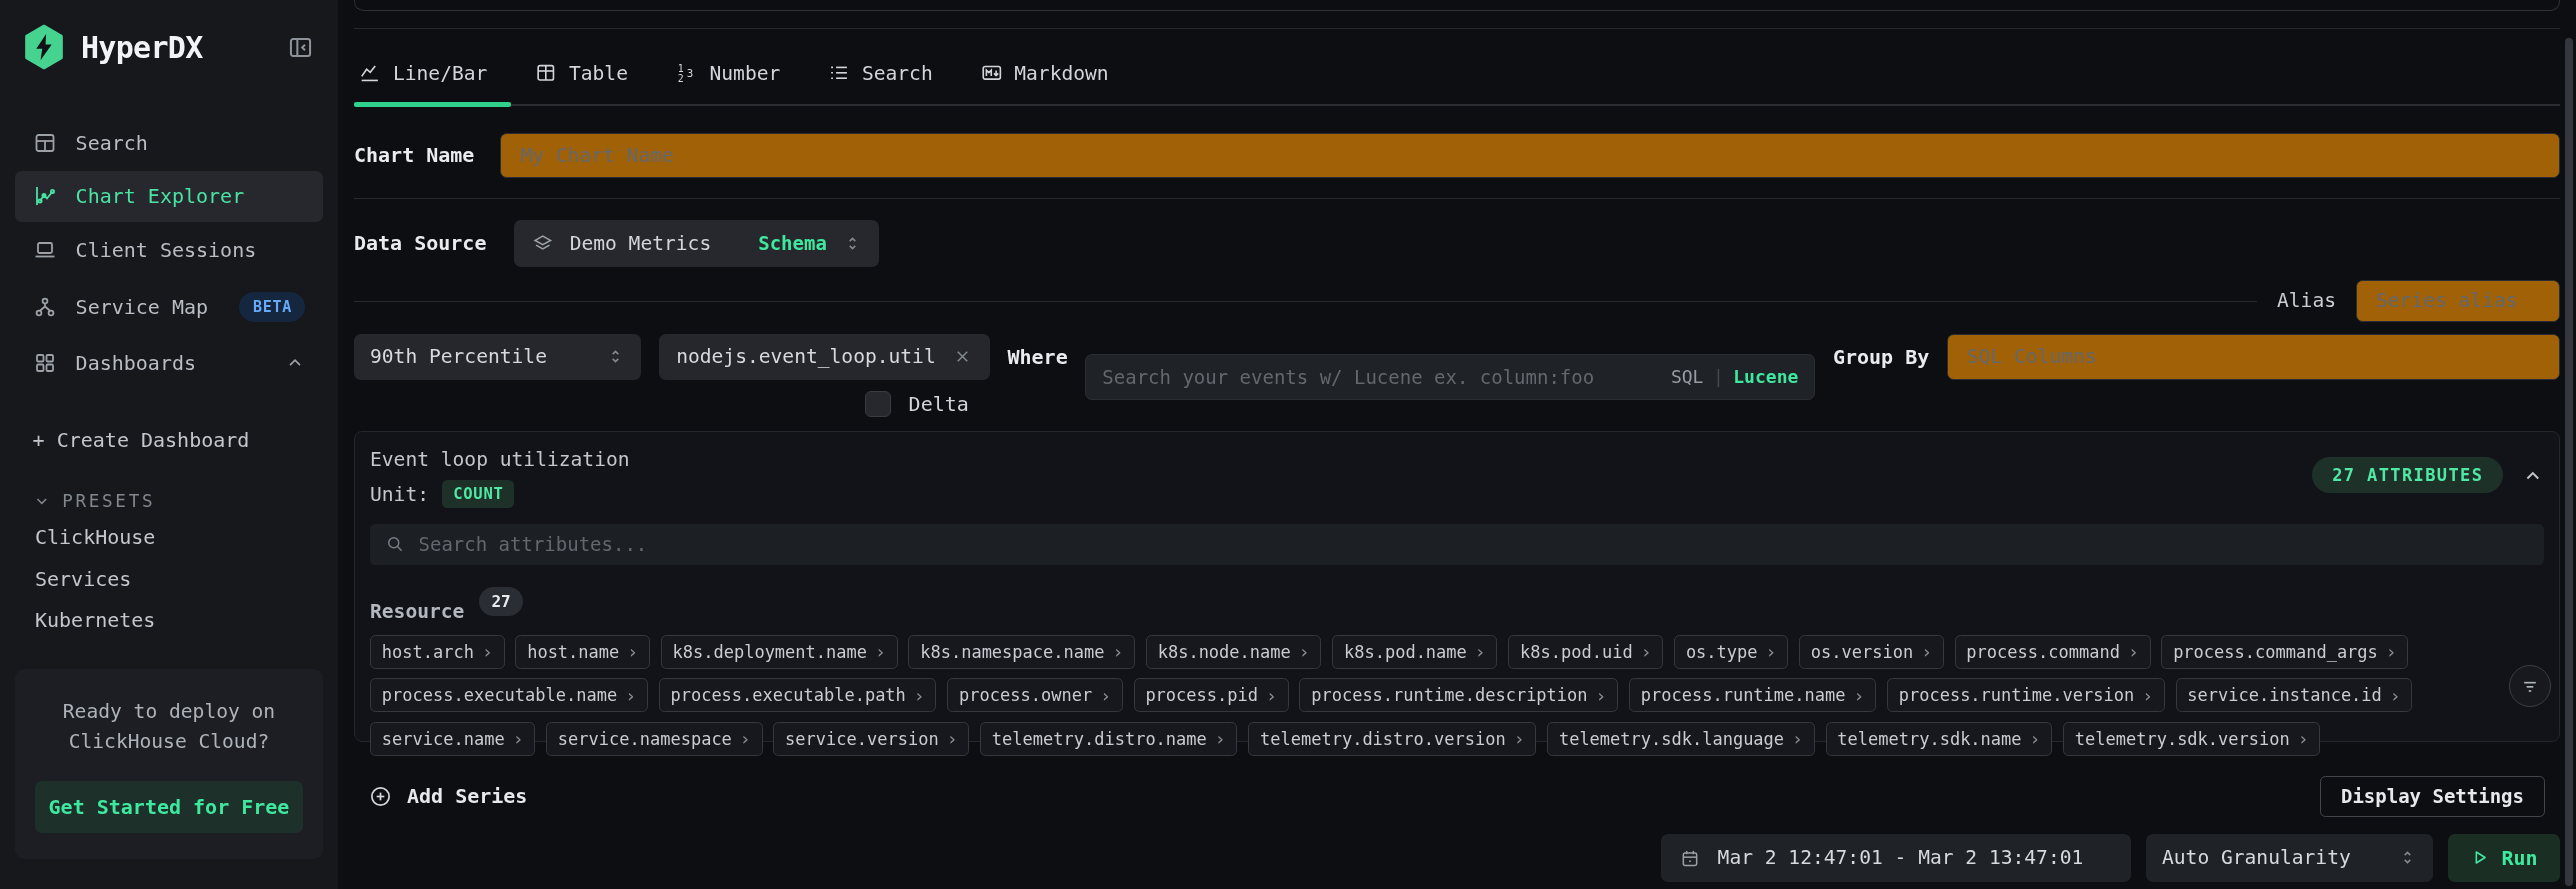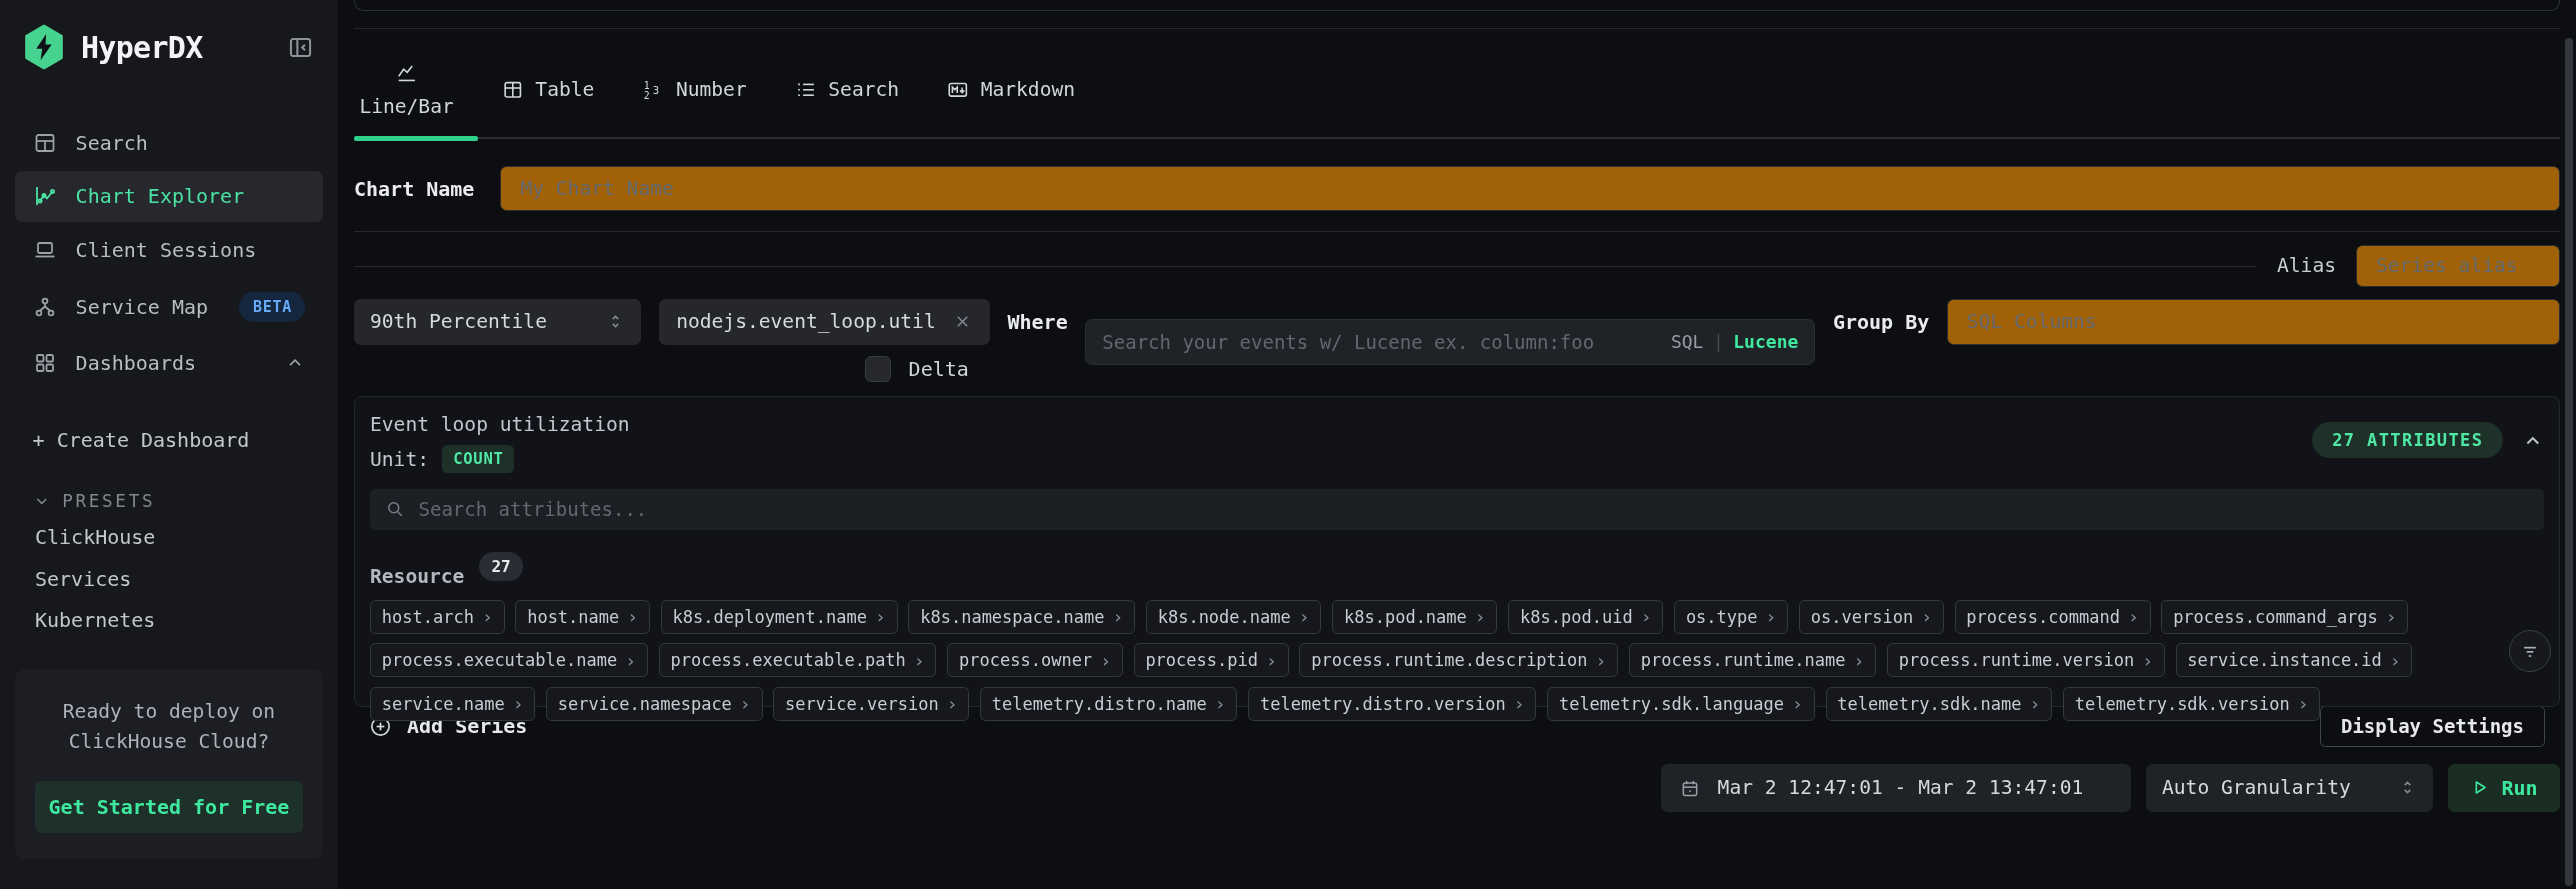"Line/Bar" .tab:first-child { flex-direction: column -> none }
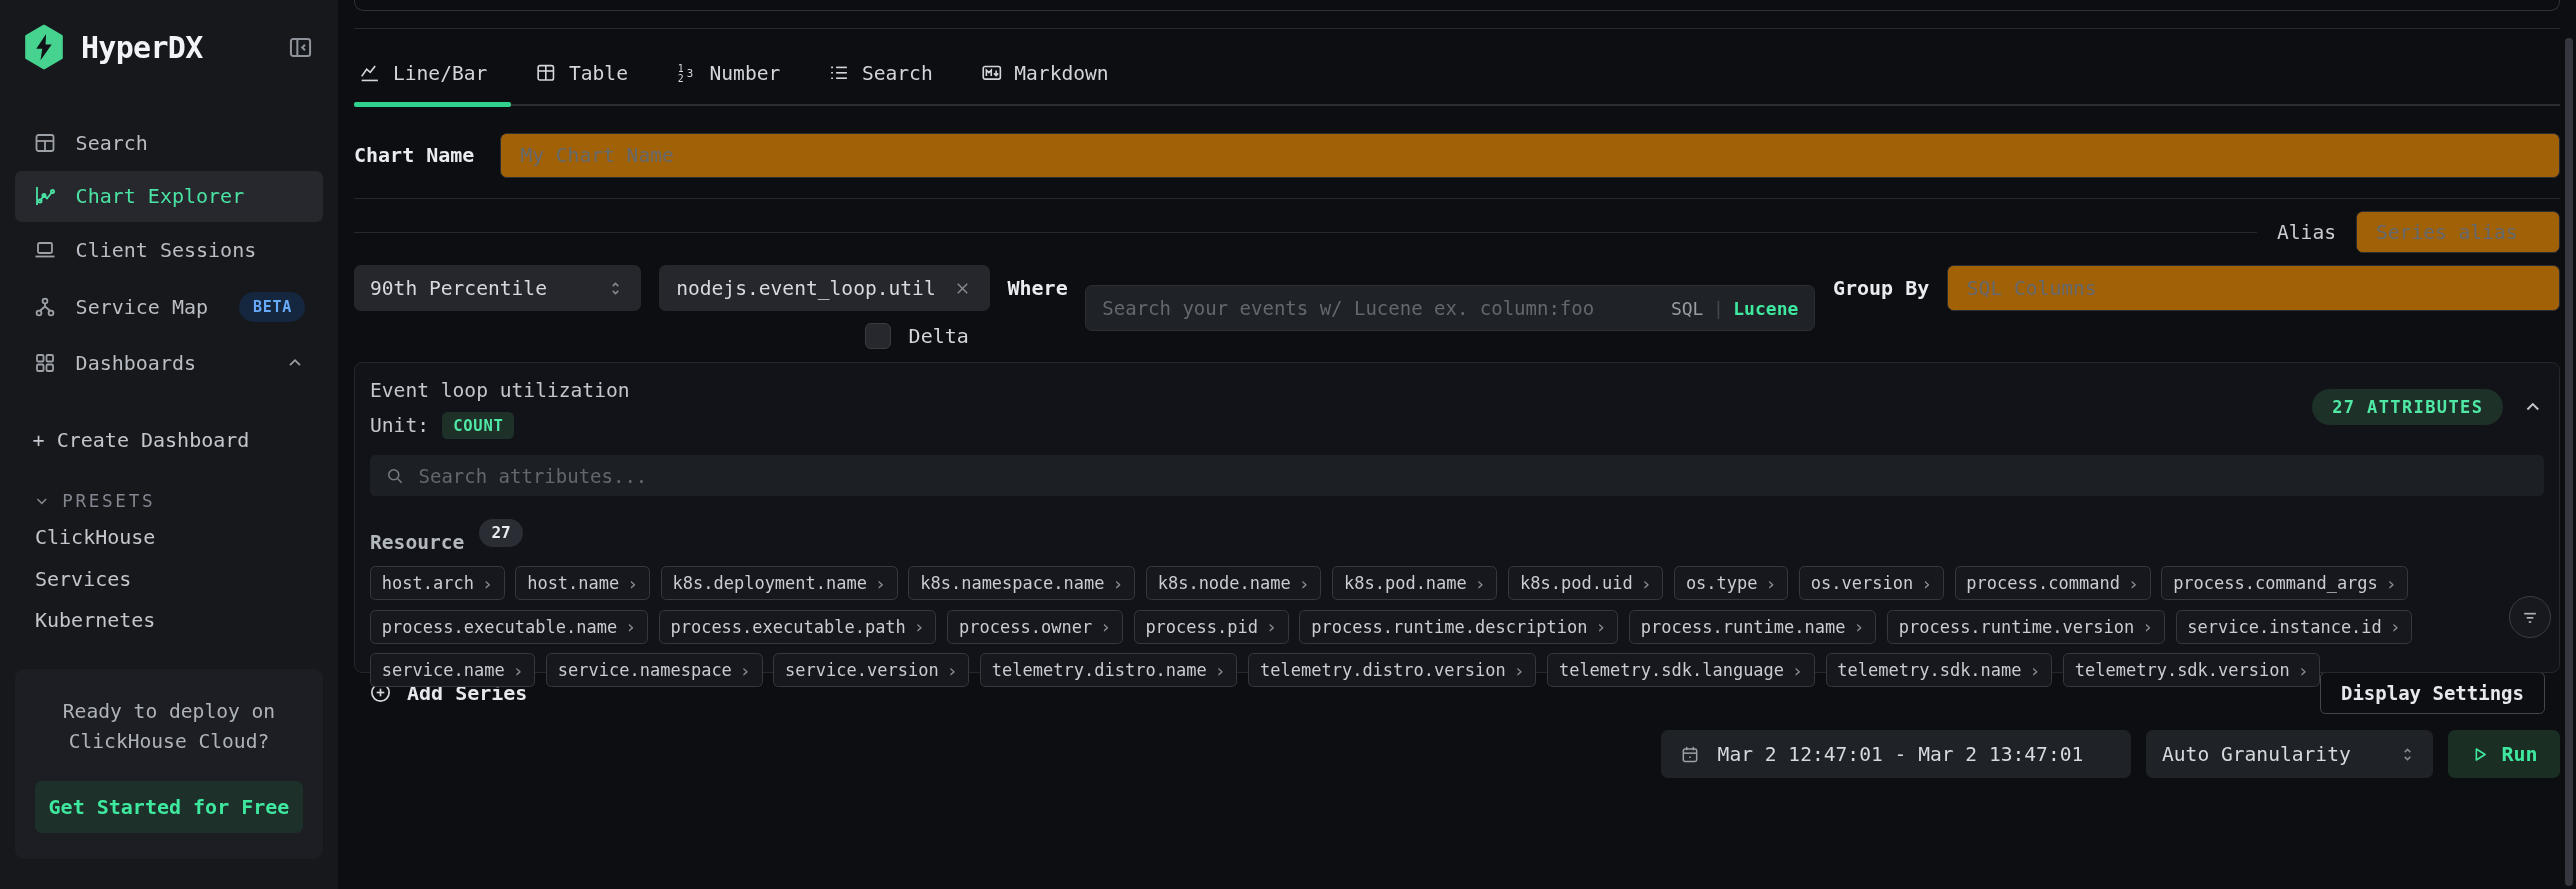"Data Source" div.data-source-row { html: none -> <div> <span>Data Source</span> <div> <svg> <path></path> <path></path> </svg> <span>Demo Metrics</span> <span>Schema</span> <svg> <polyline></polyline> <polyline></polyline> </svg> </div> </div> }
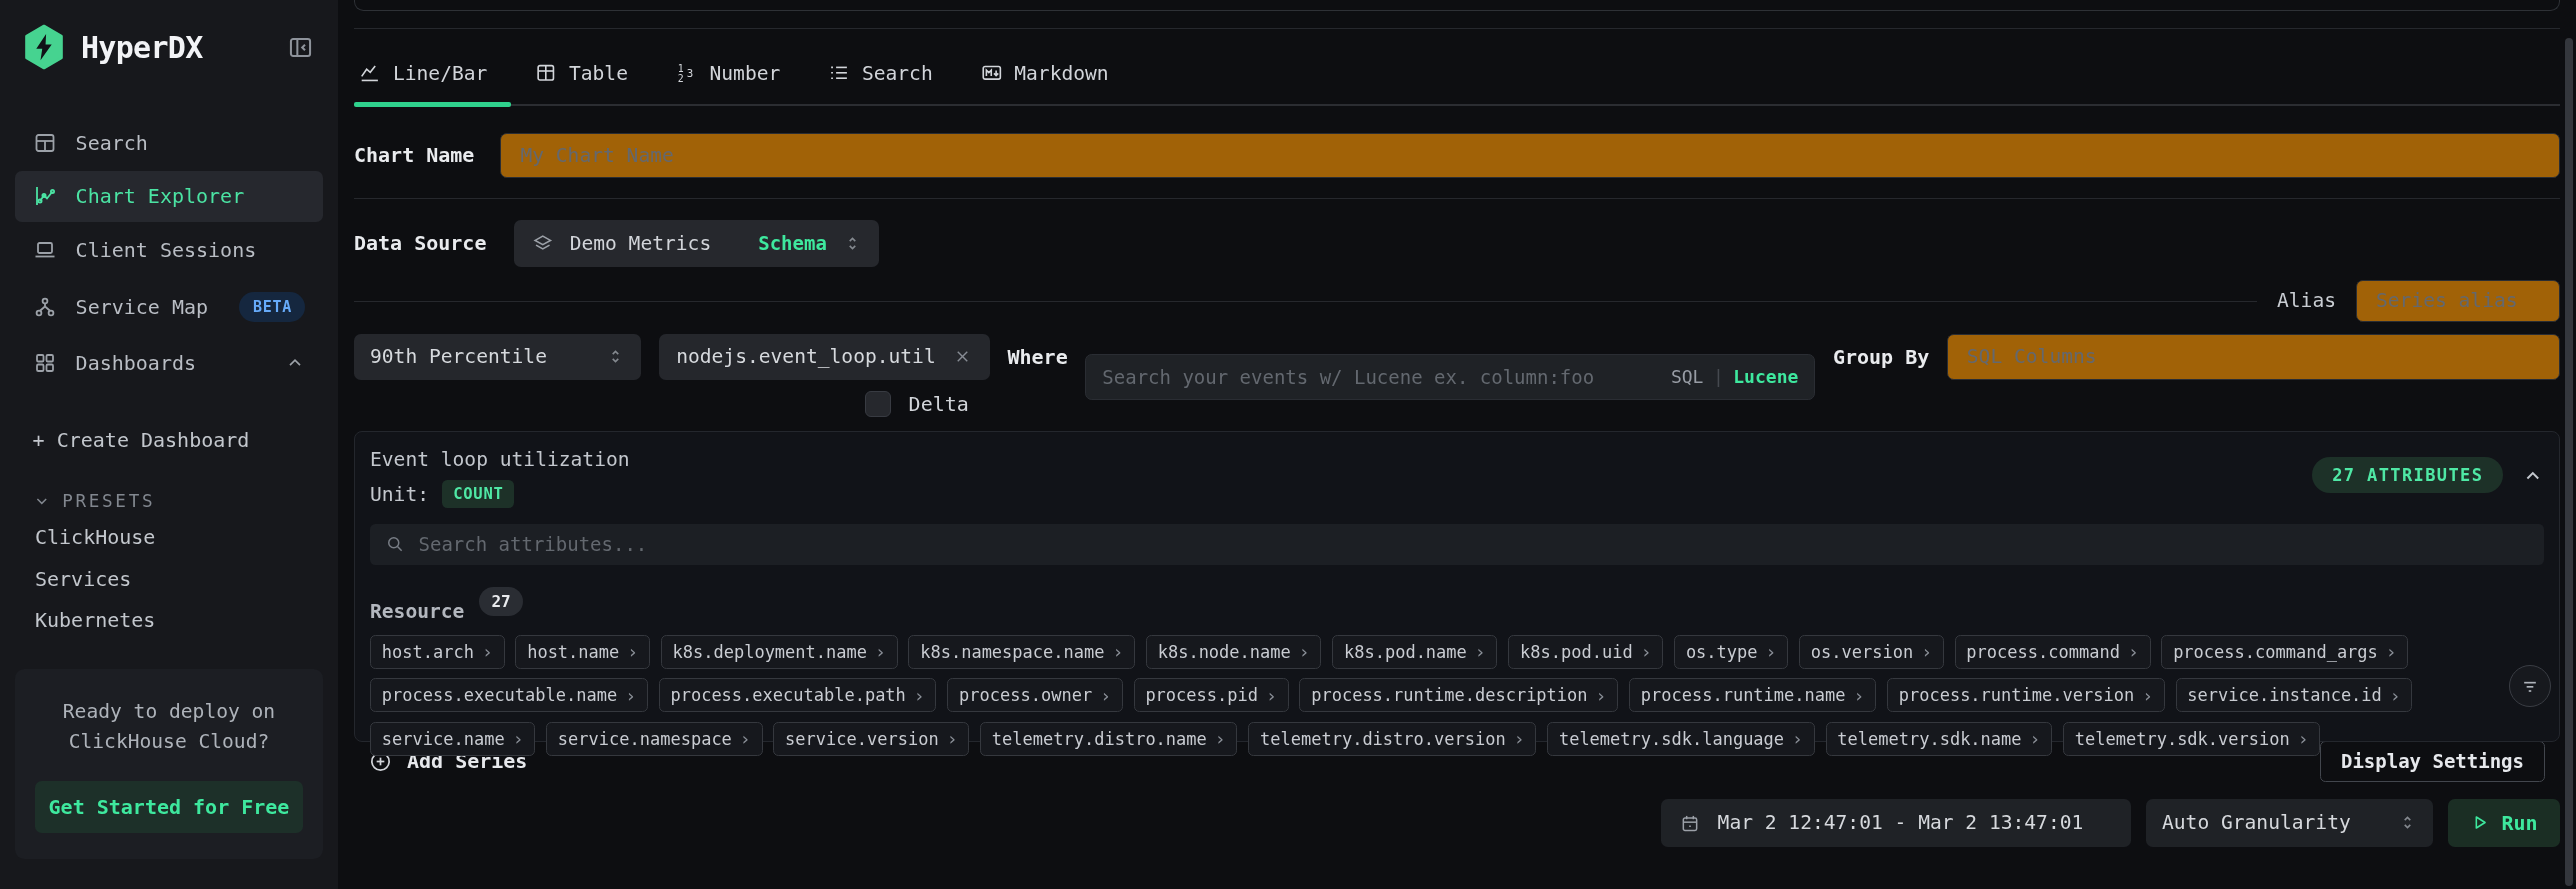"Add Series" .actions-row { margin-top: none -> 35px }
